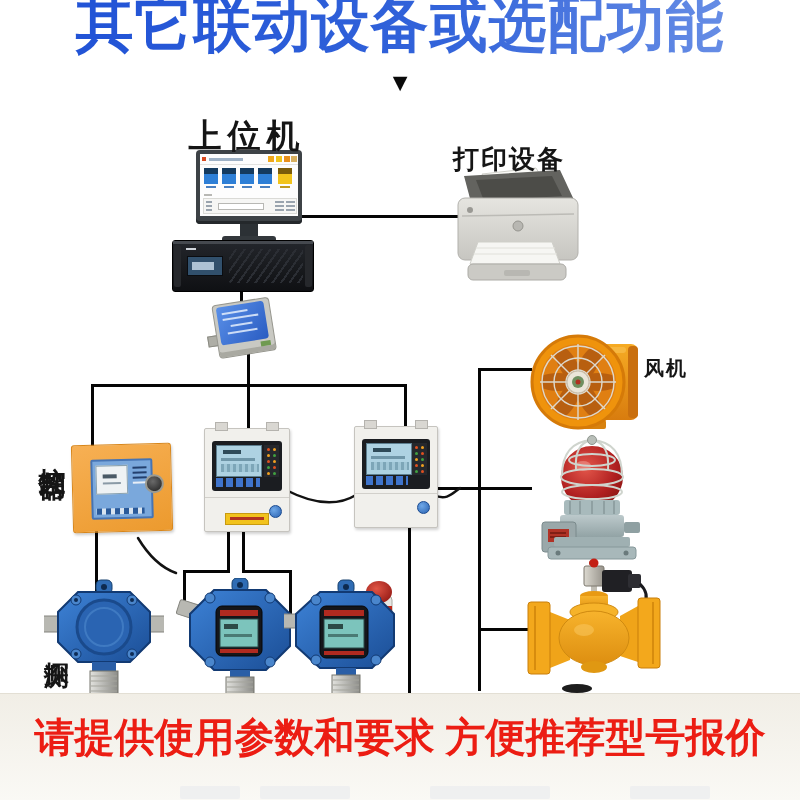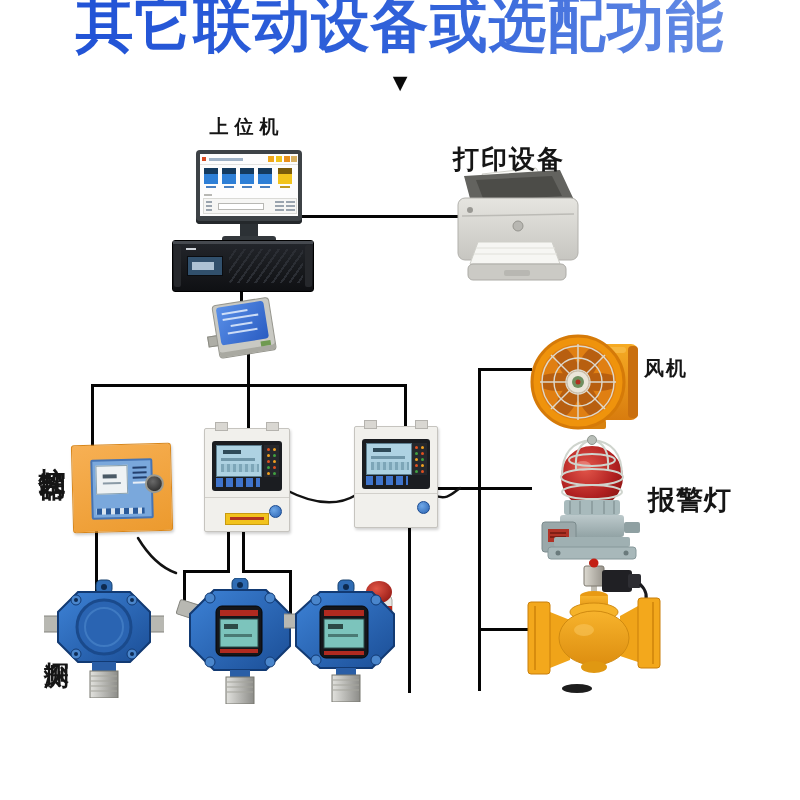"上位机" div.lbl { font-size: 19px -> 33px }
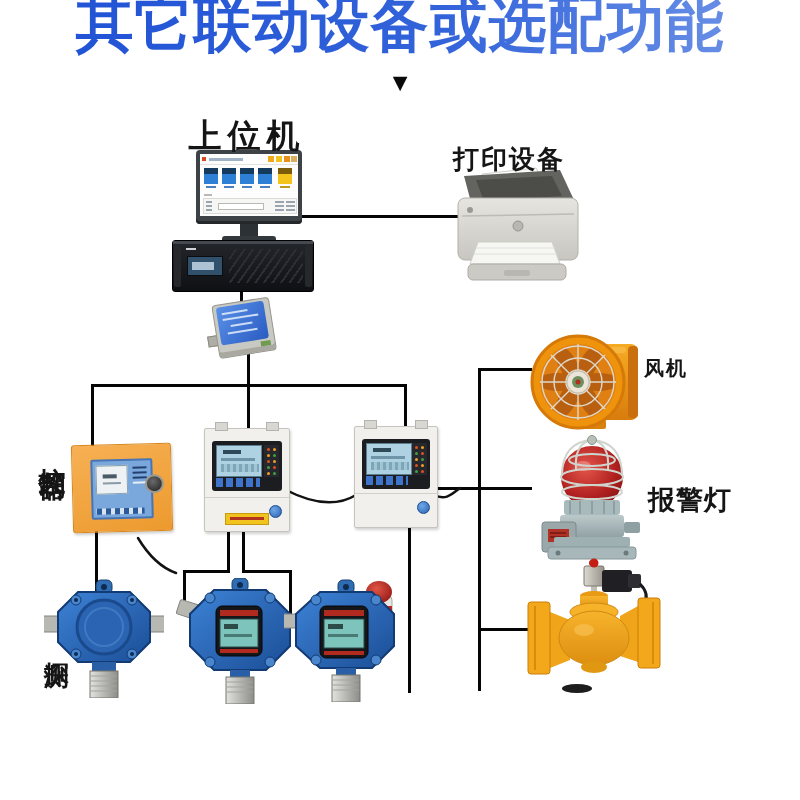"报警灯" div.lbl { html: <div>报警灯</div> -> none }
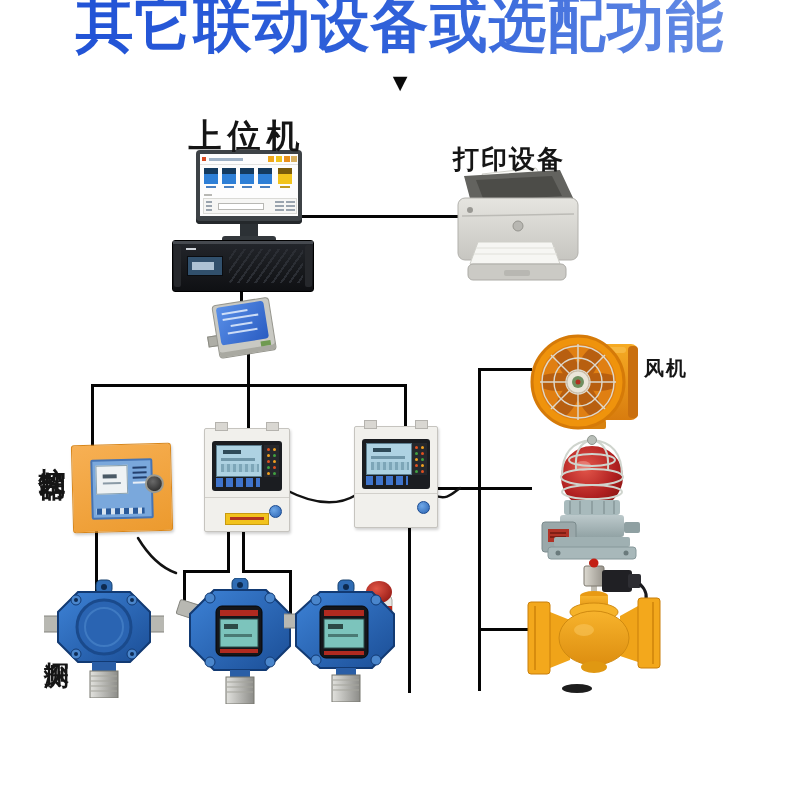"请提供使用参数和要求 方便推荐型号报价" div.footer-banner { html: none -> <div> <div>请提供使用参数和要求 方便推荐型号报价</div> <div></div> <div></div> <div></div> <div></div> </div> }
